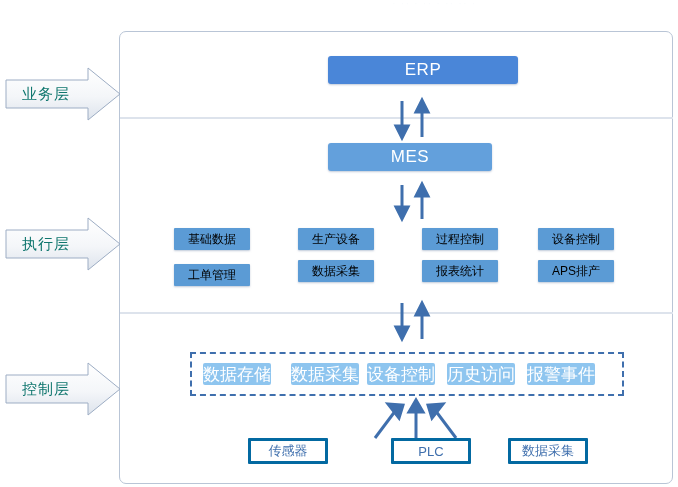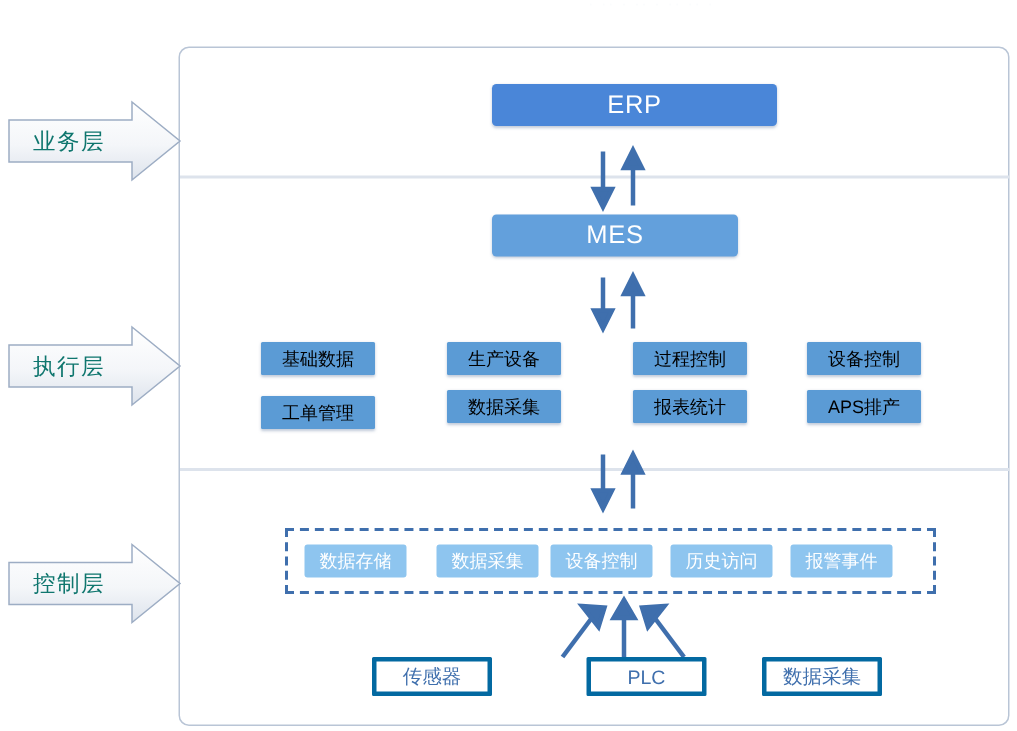"数据存储" .ctrl-box { font-size: 12px -> 17px }
